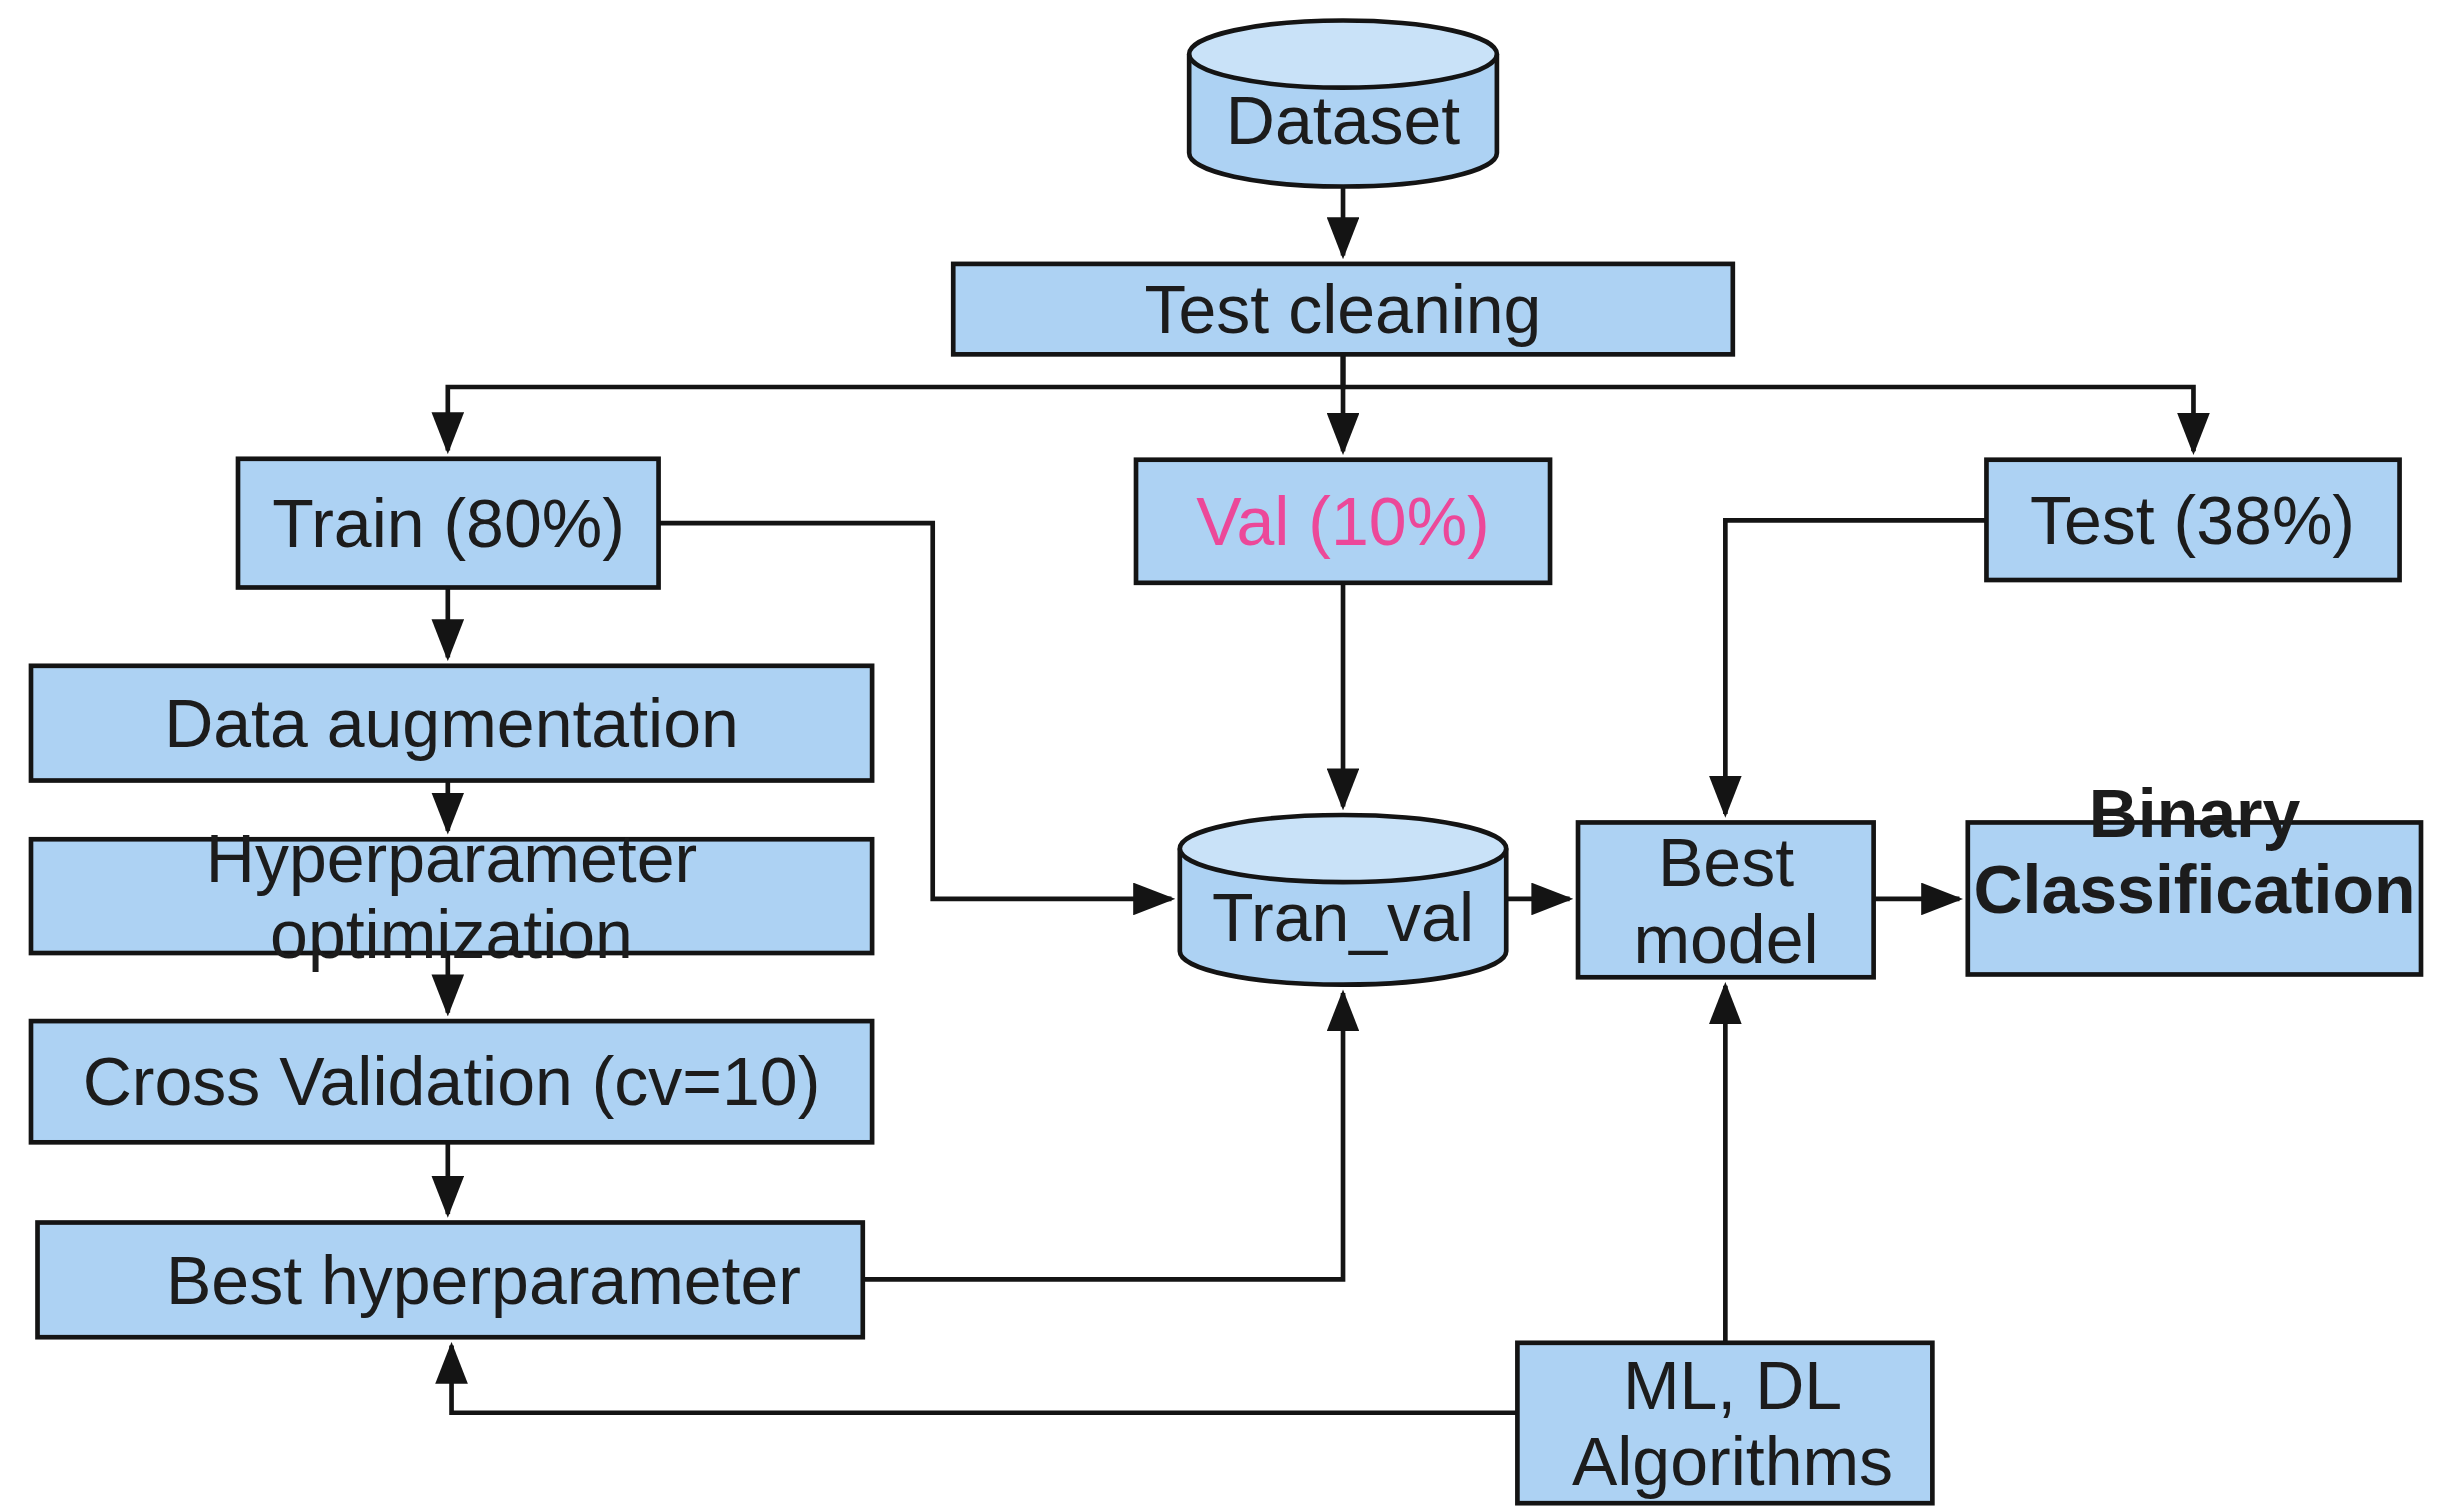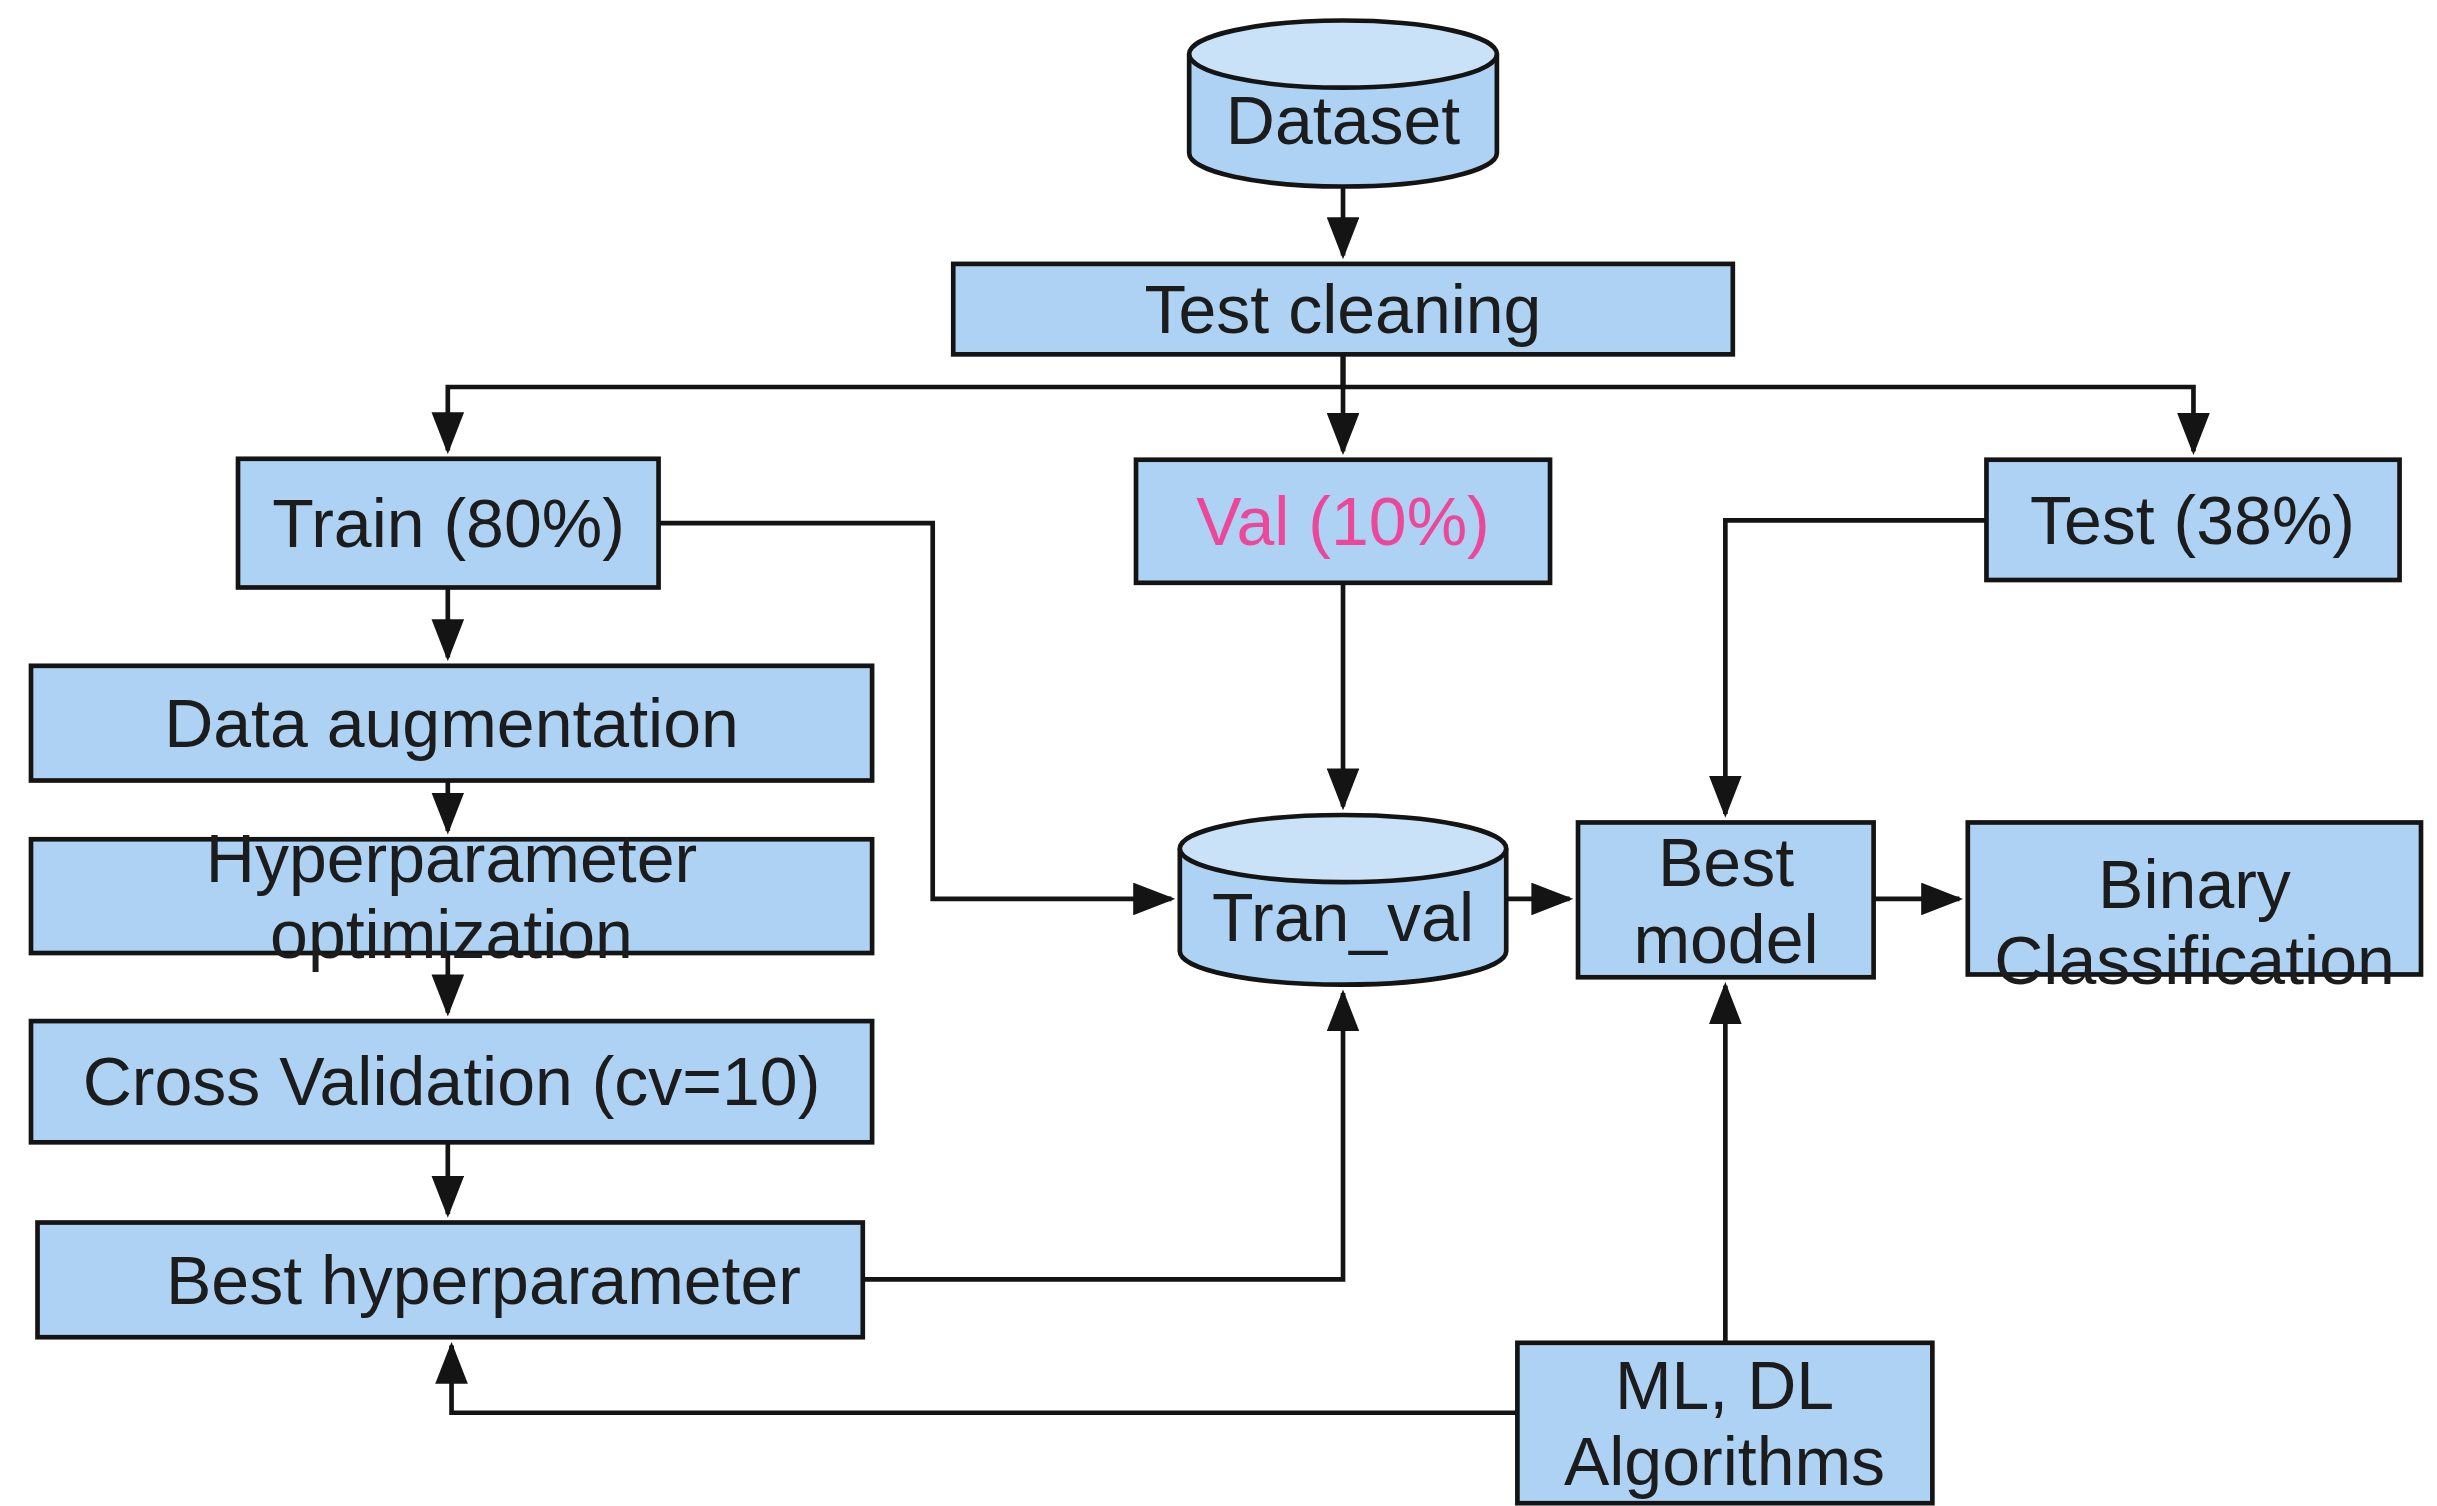"Binary" div.node-label { font-weight: none -> bold; top: 846px -> 775px }
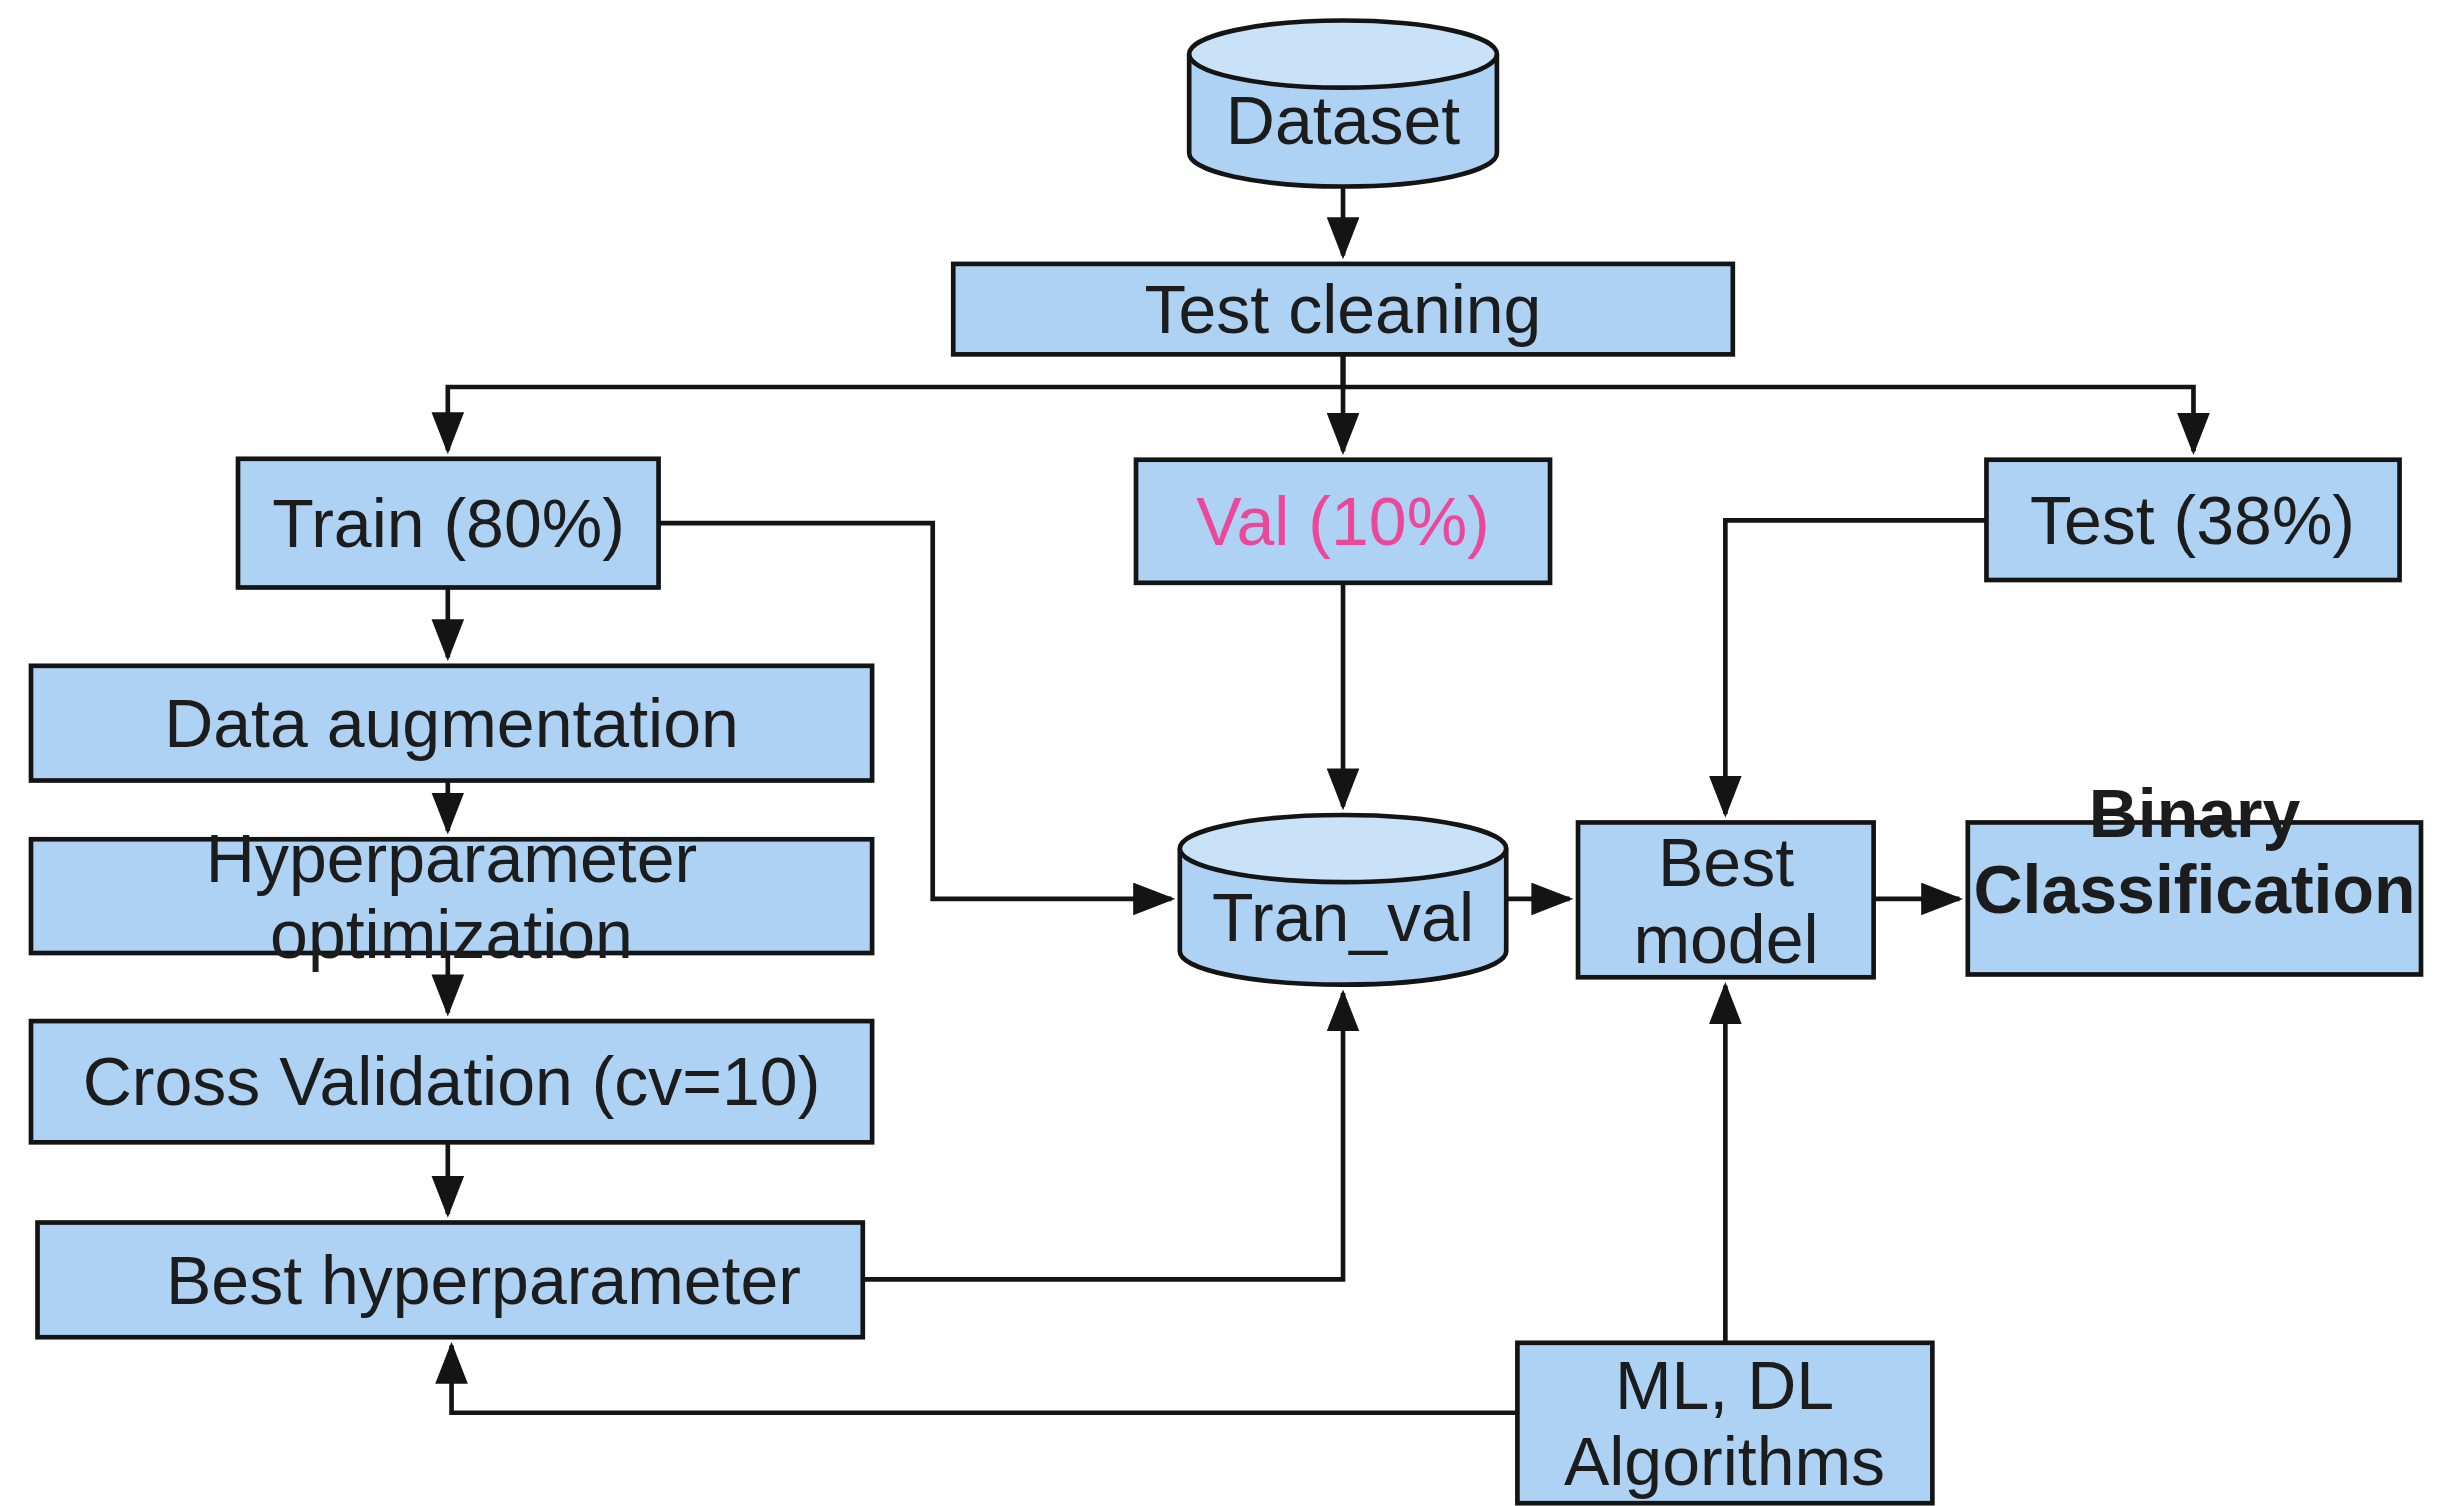"ML, DL" div.node-label { padding-left: none -> 8px }
